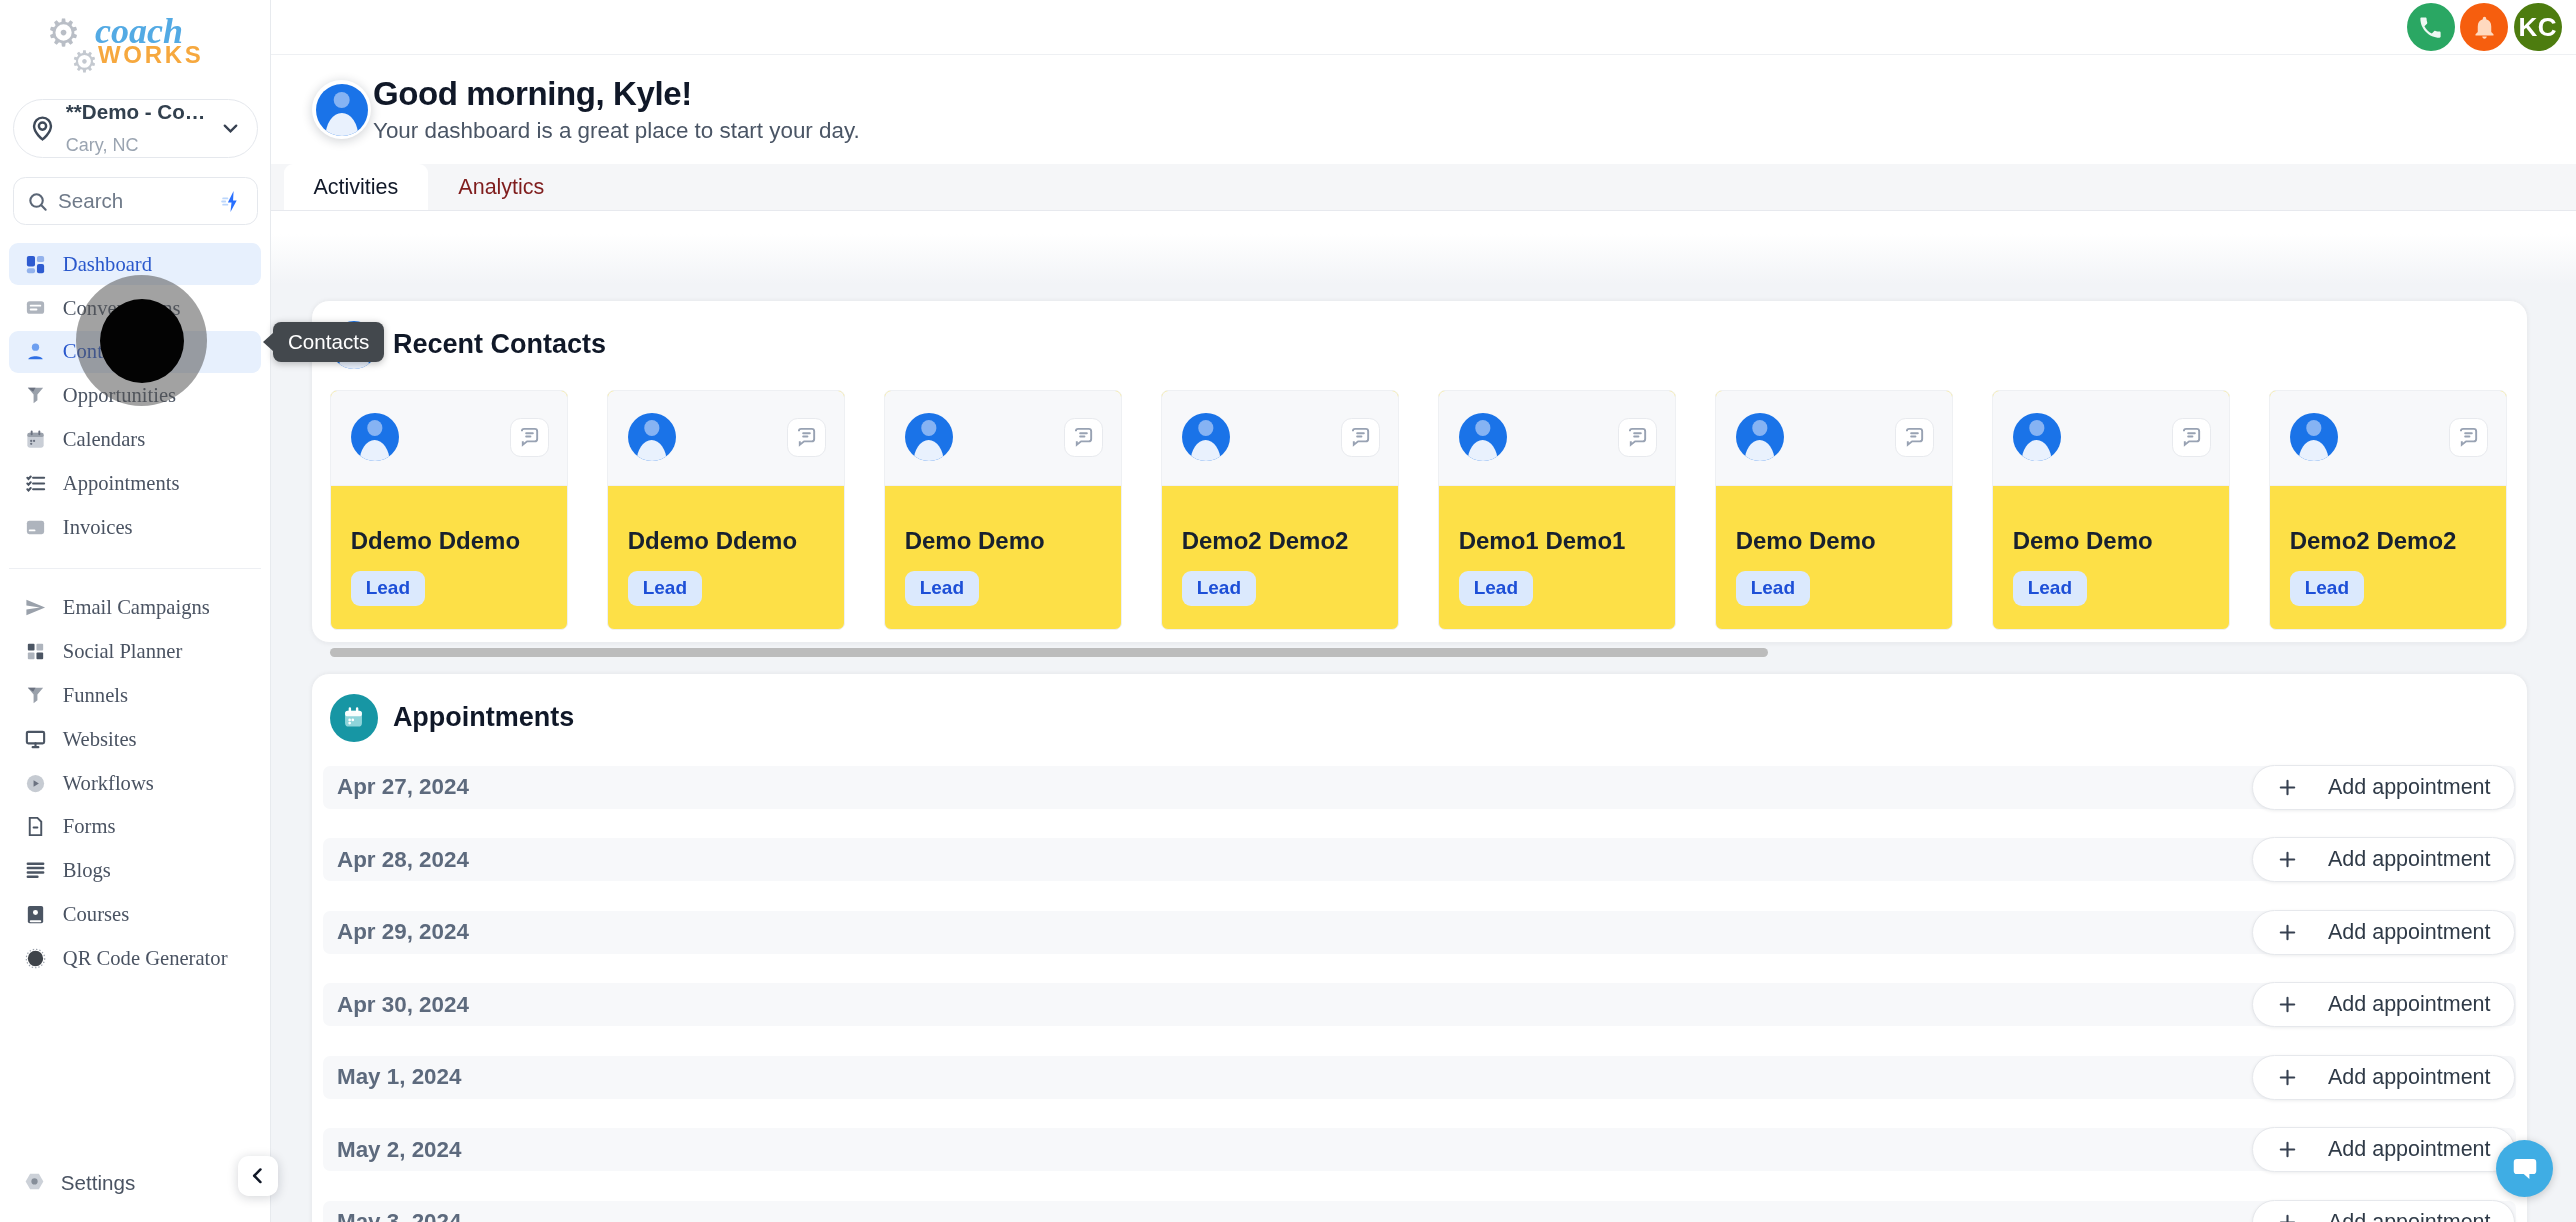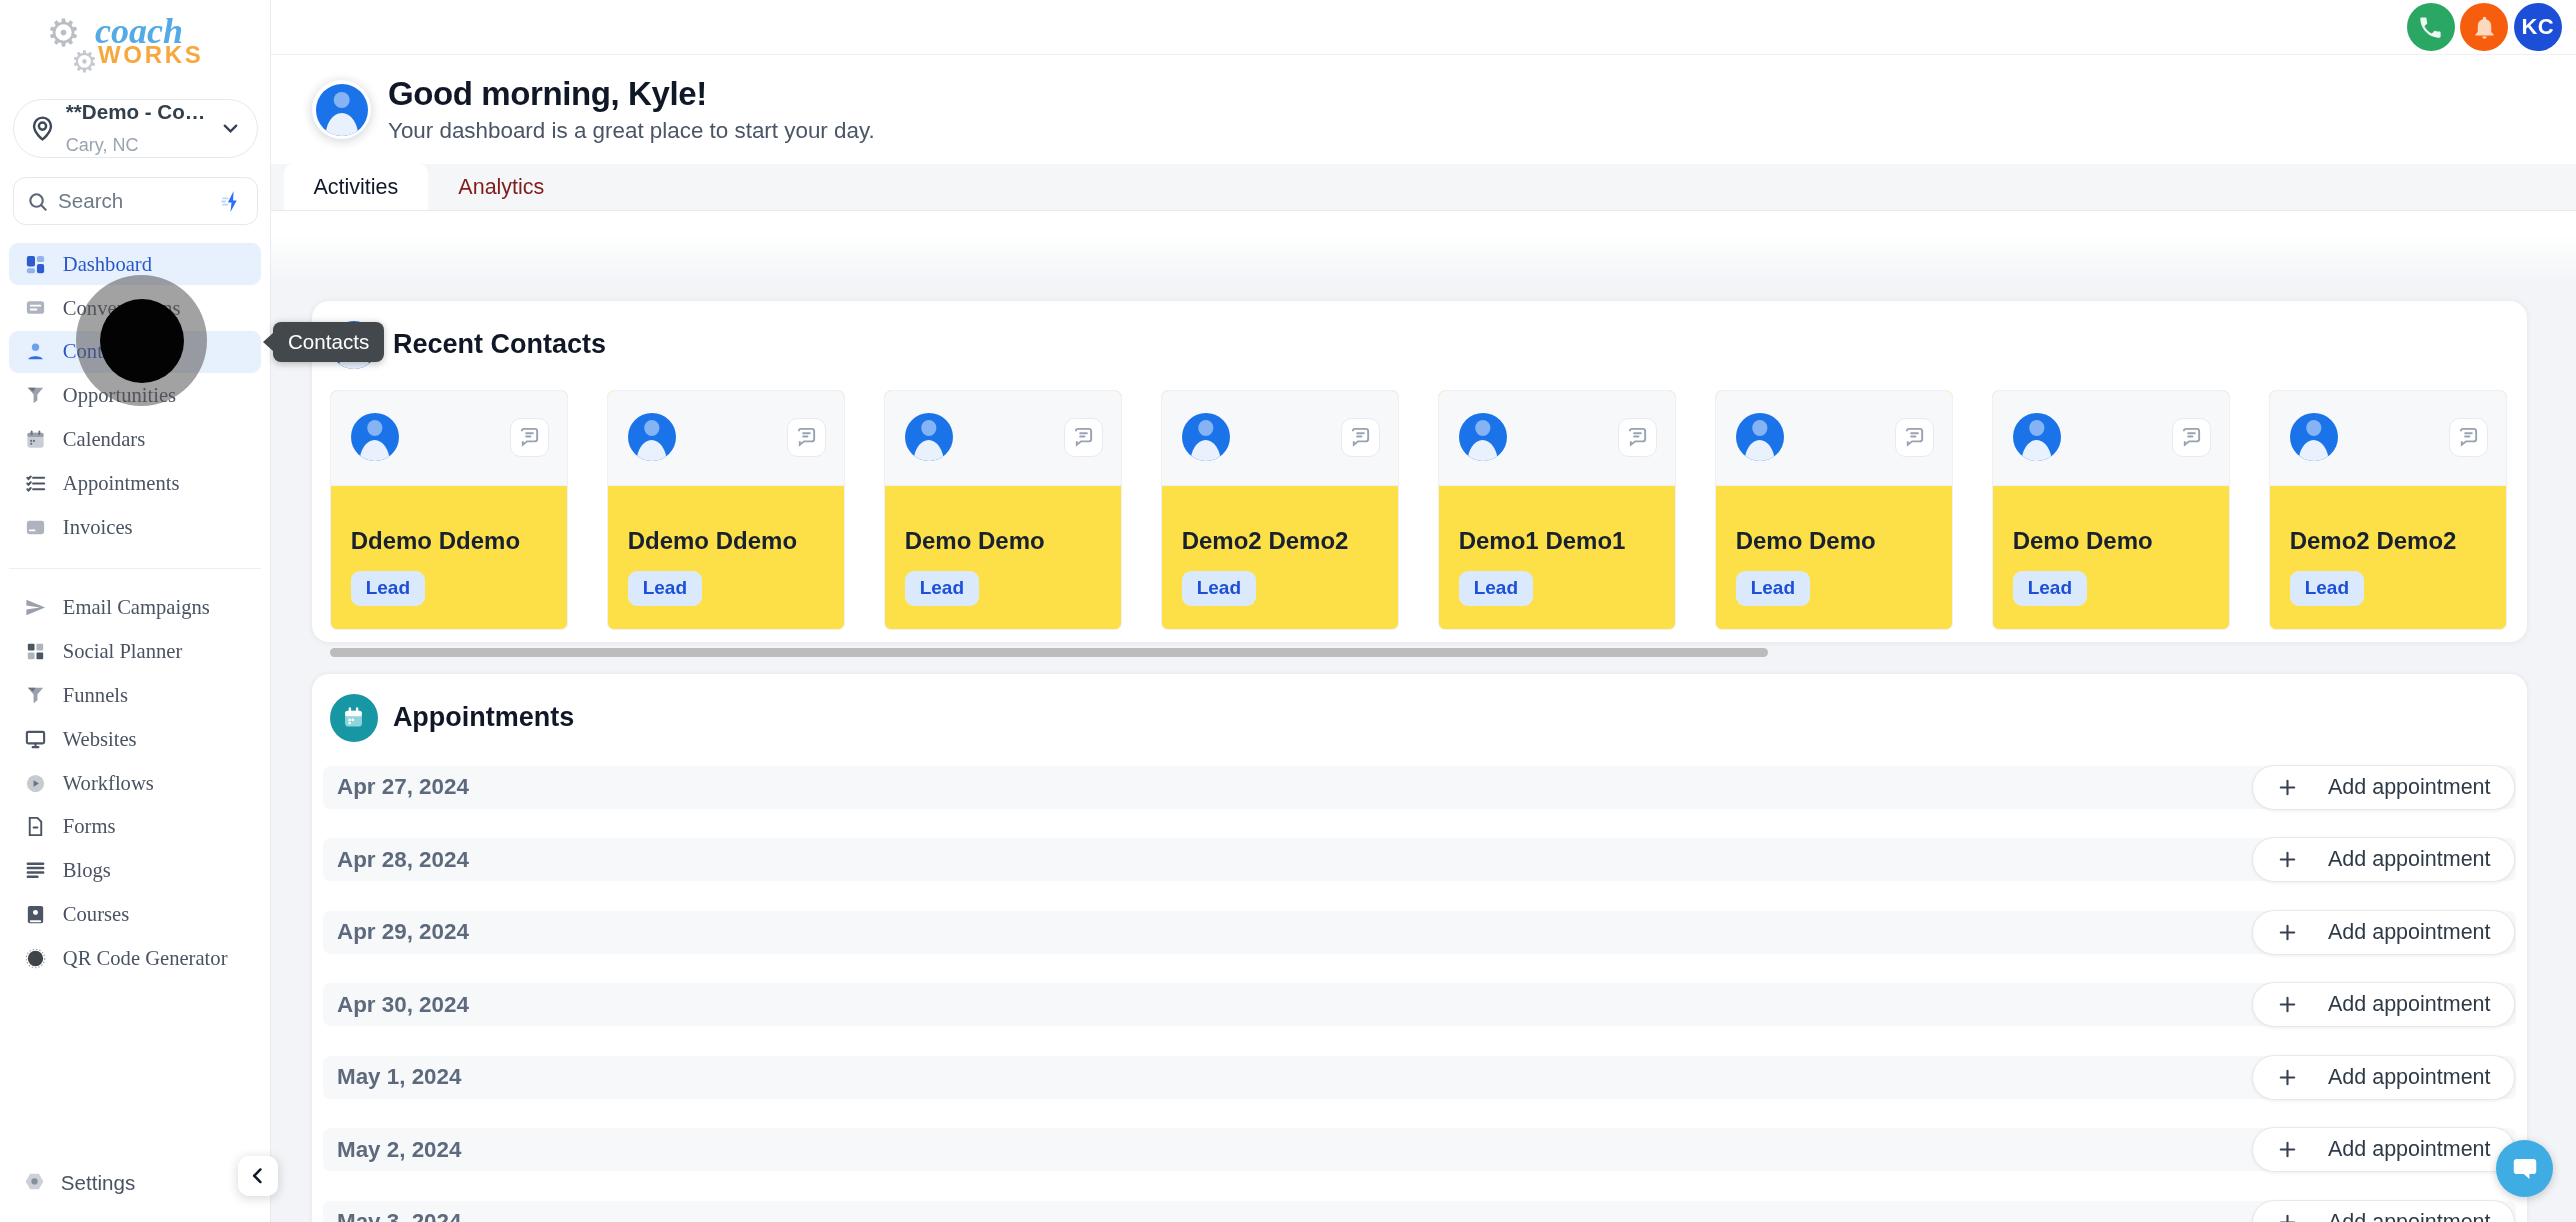"KC" .cbtn.avatar { background: #1d4ed8 -> #4d7c0f; font-size: 22px -> 26px }
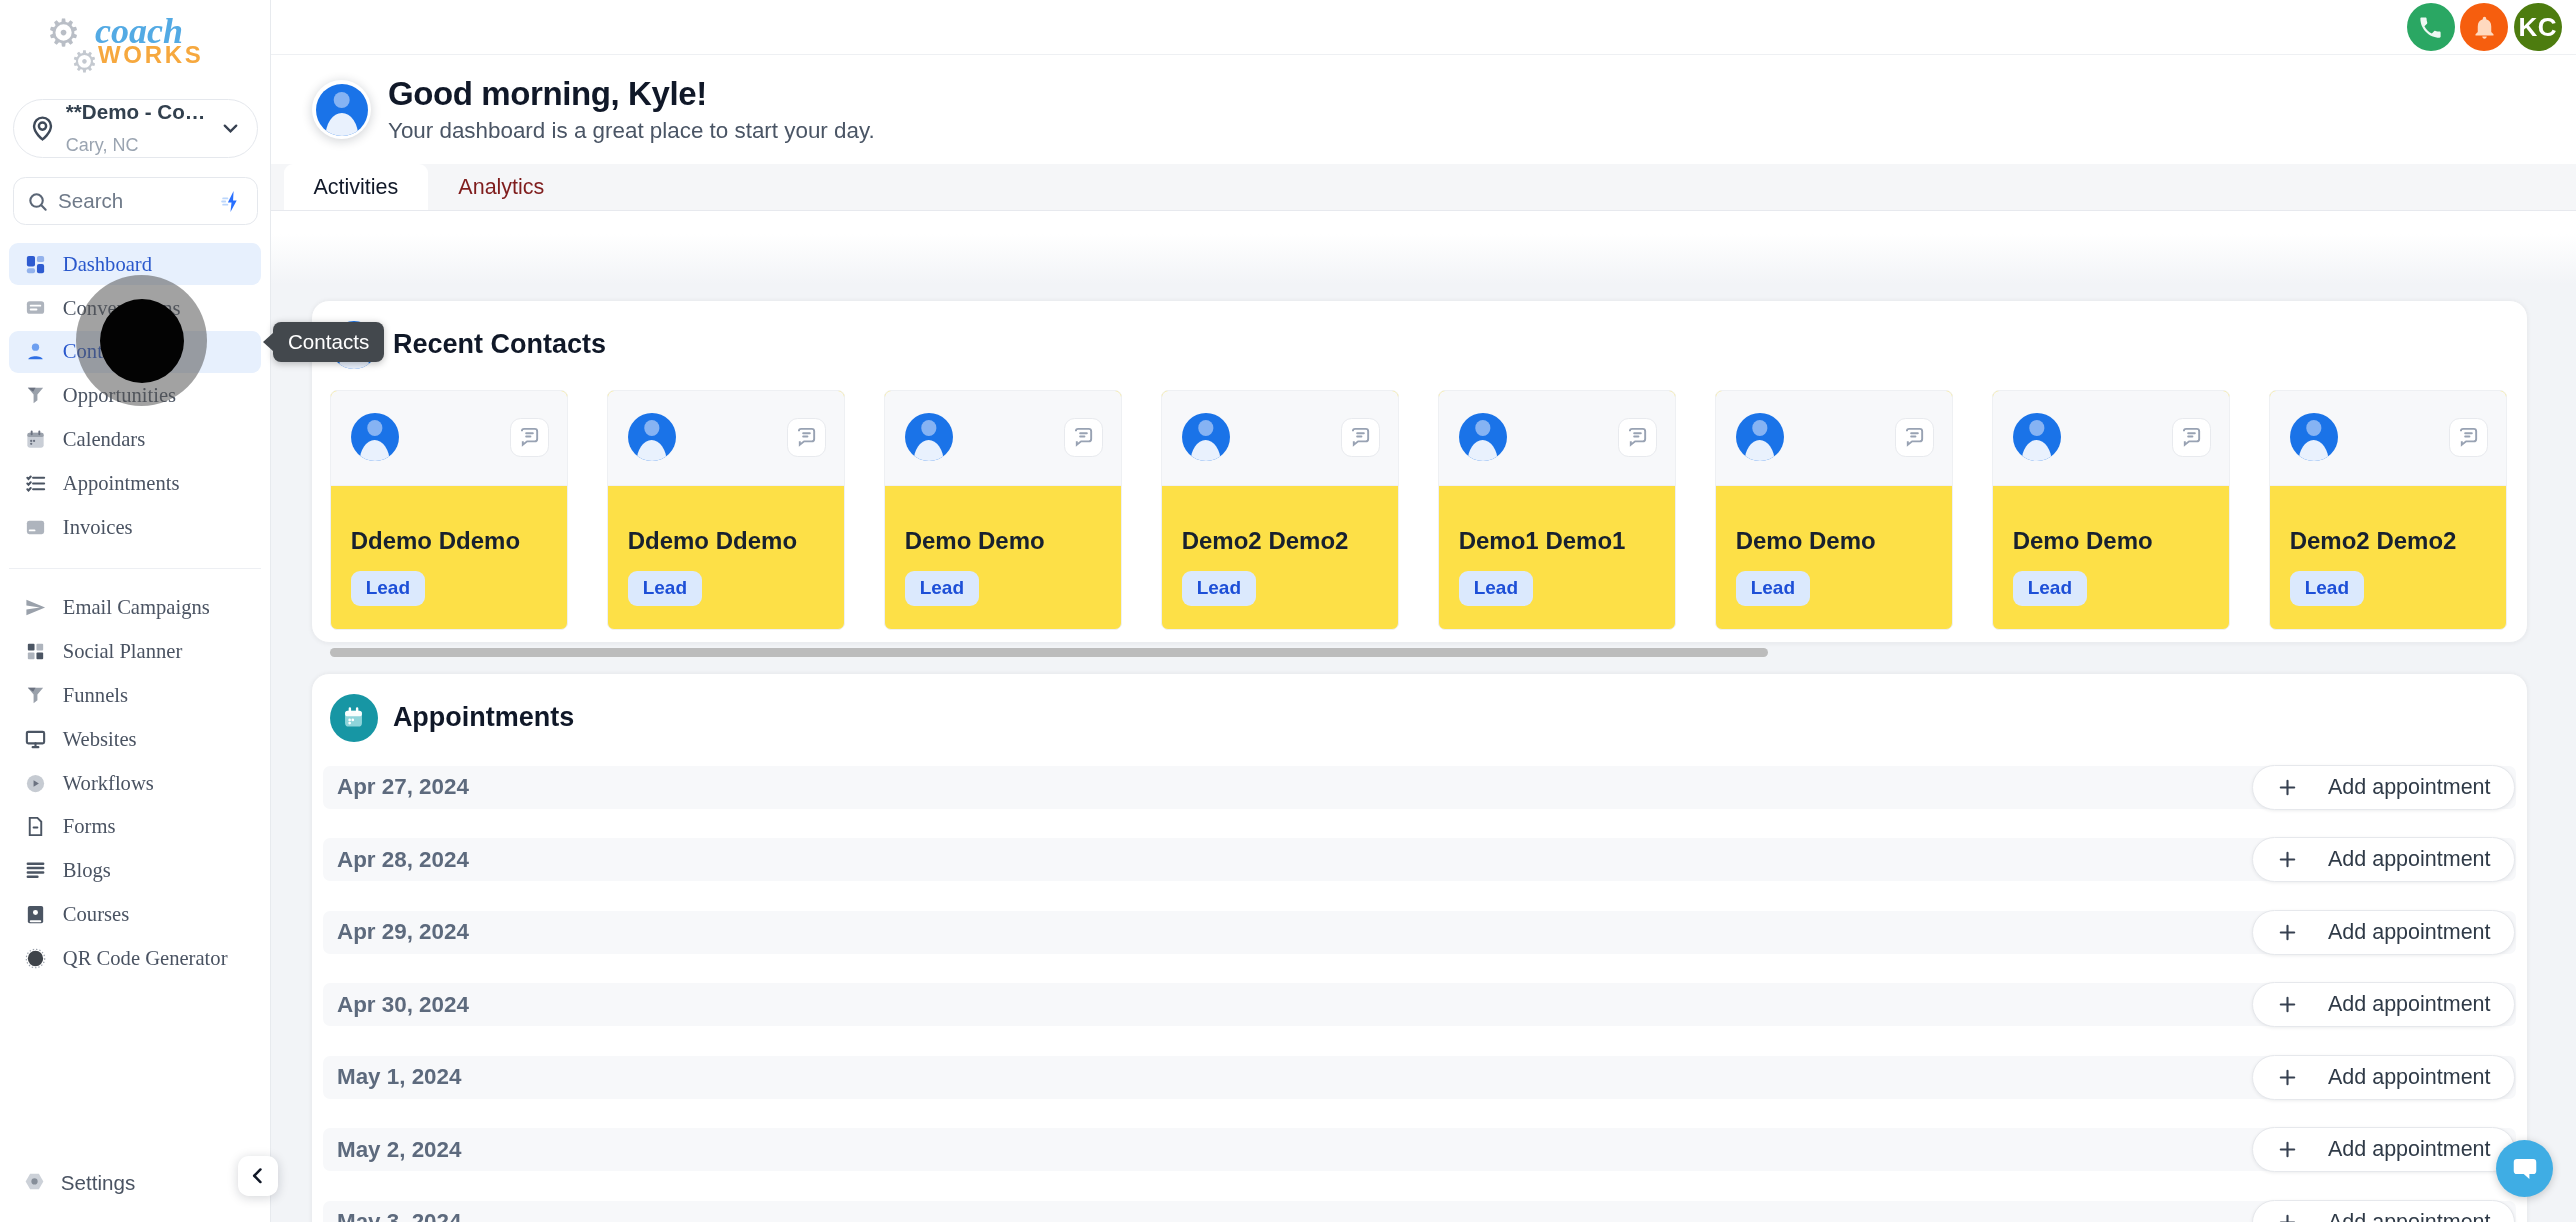"Good morning, Kyle!" .greeting { gap: 17px -> 2px }
